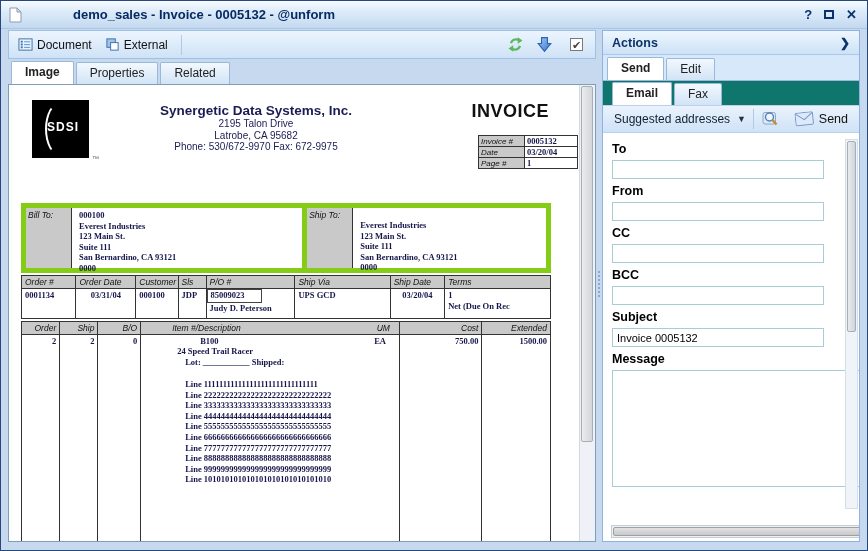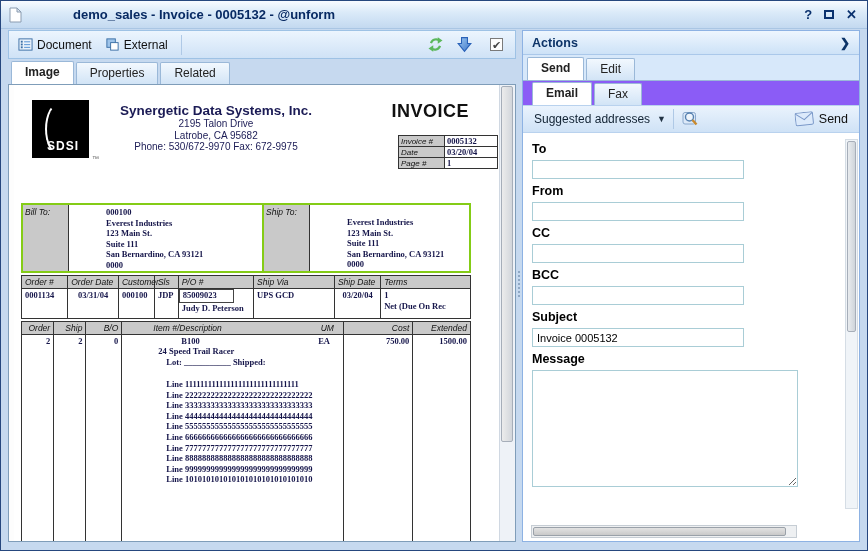"Document" .leftpanel { width: 508px -> 588px }
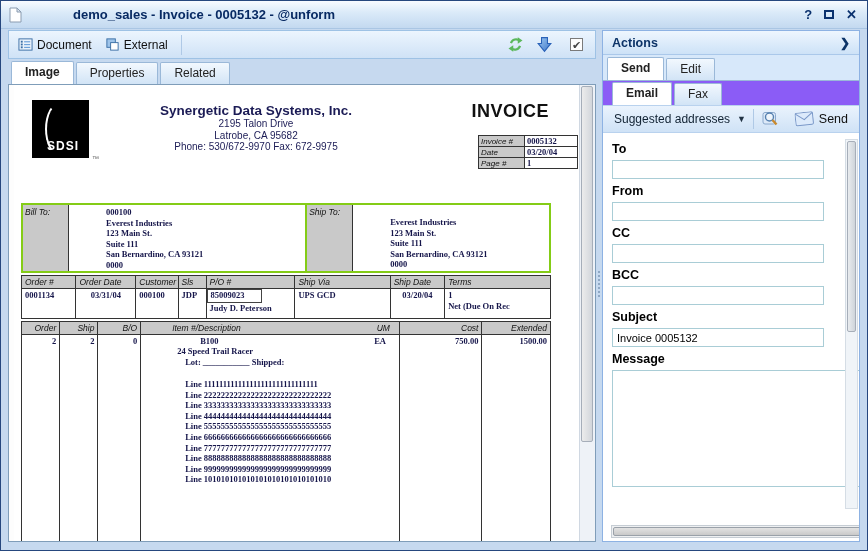"Email" .subwrap { background: #8b5cf6 -> #0f766e }
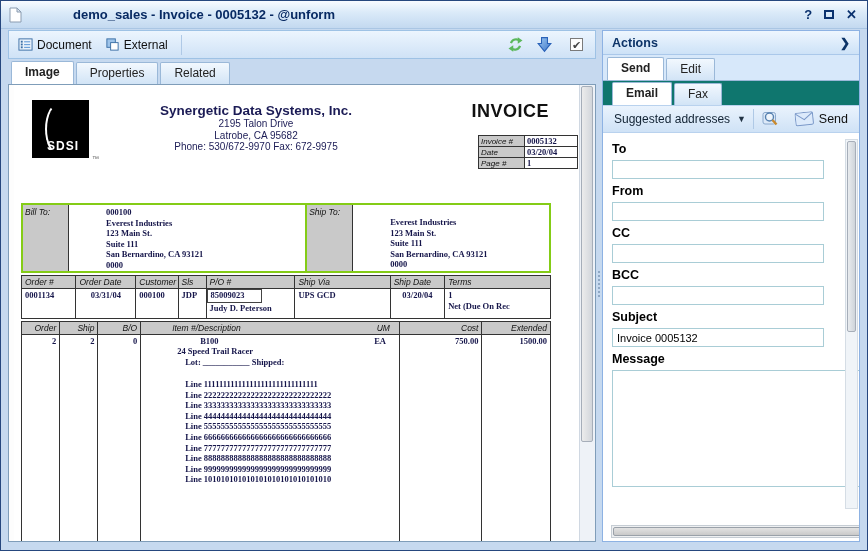"SDSI" .logo .logotext { bottom: 5px -> 24px }
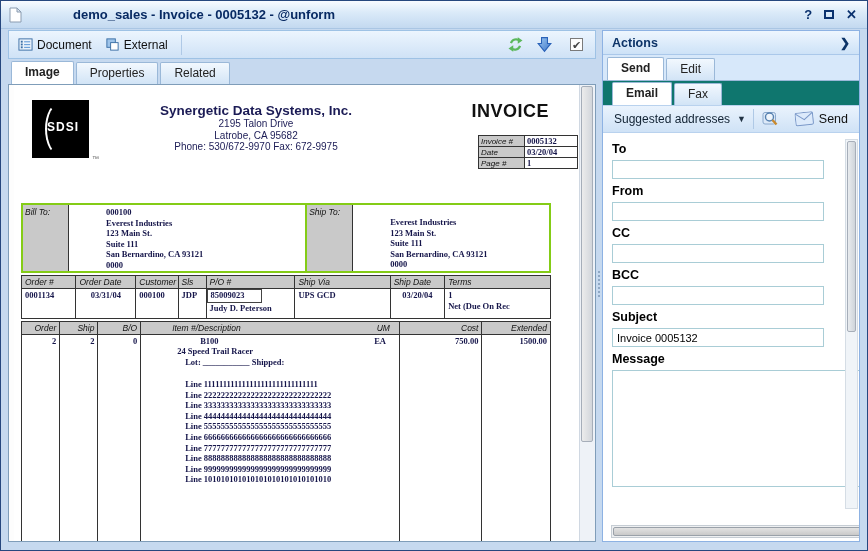"Bill To:" .addrbox { border: 2px solid #84cc16 -> 5px solid #84cc16; gap: 30px -> none }
